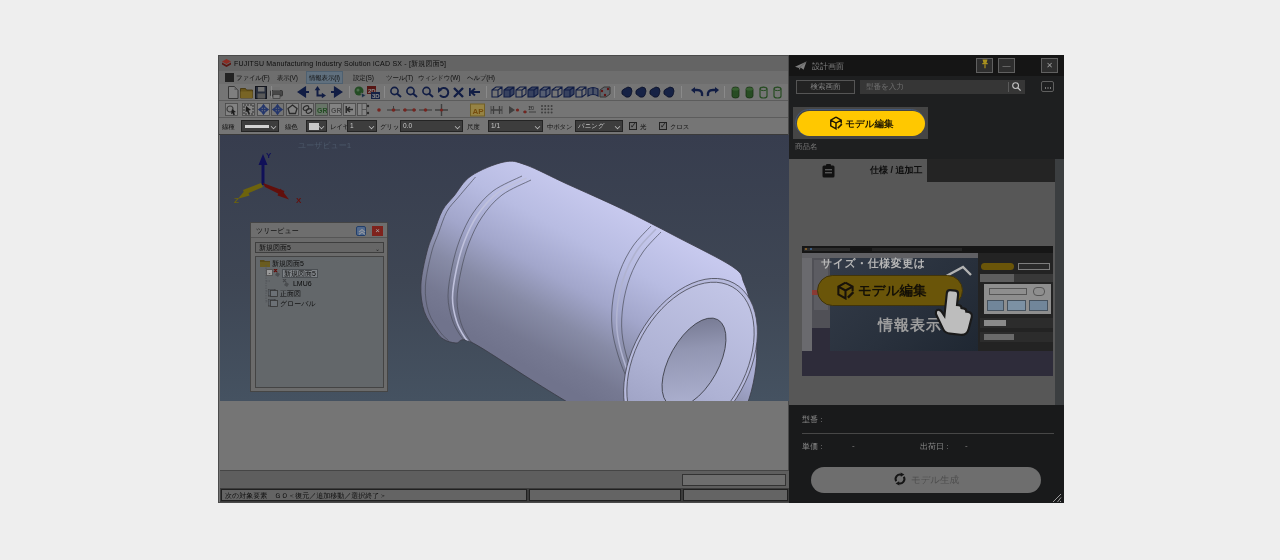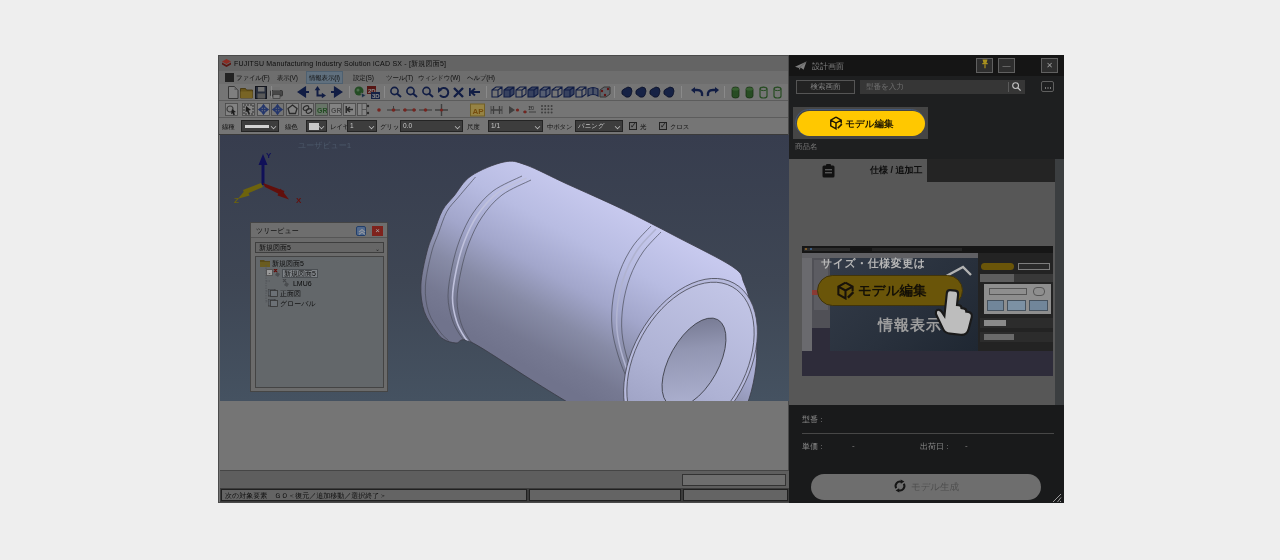"モデル生成" #genbtn { margin-top: 7px -> none }
